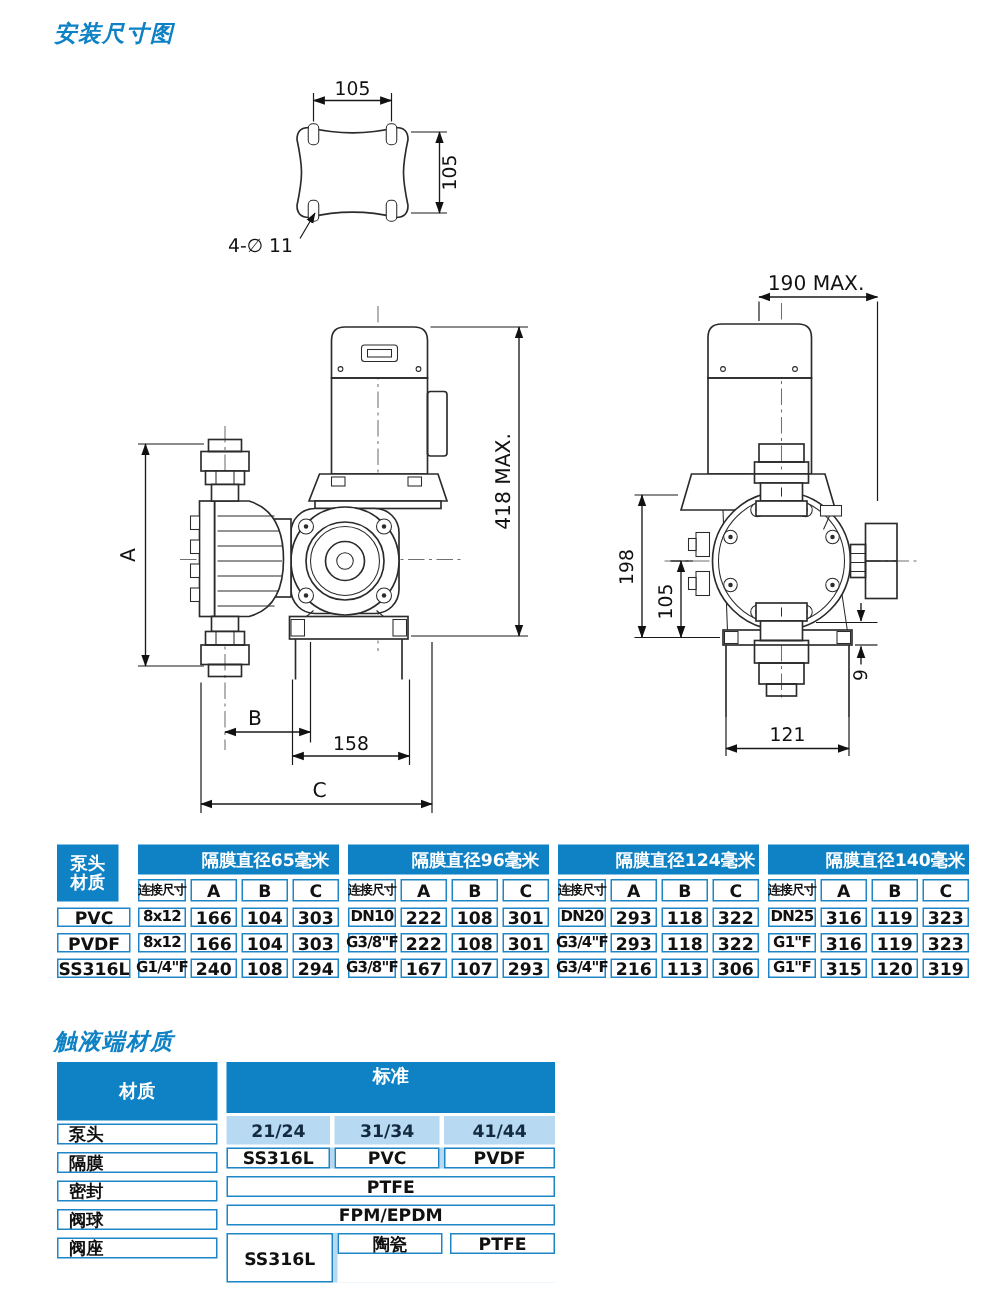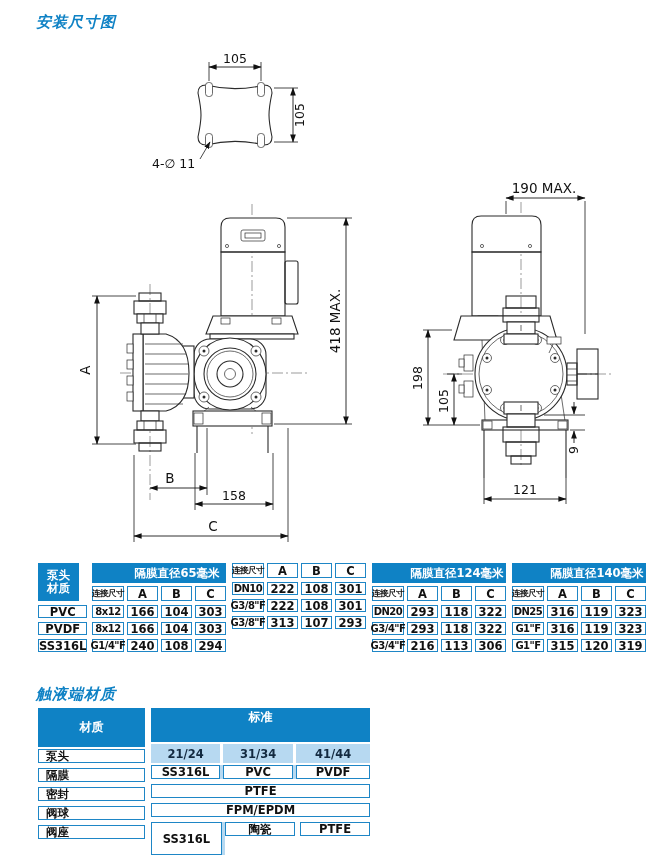"隔膜直径96毫米" div.gh { html: none -> <div>隔膜直径96毫米</div> }
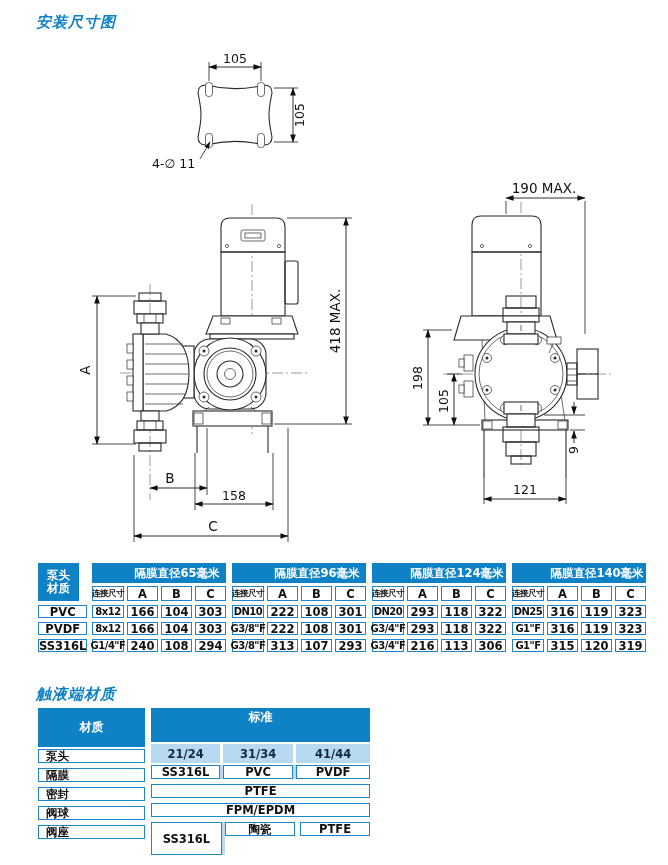"313" div.c { text: 313 -> 167 }
